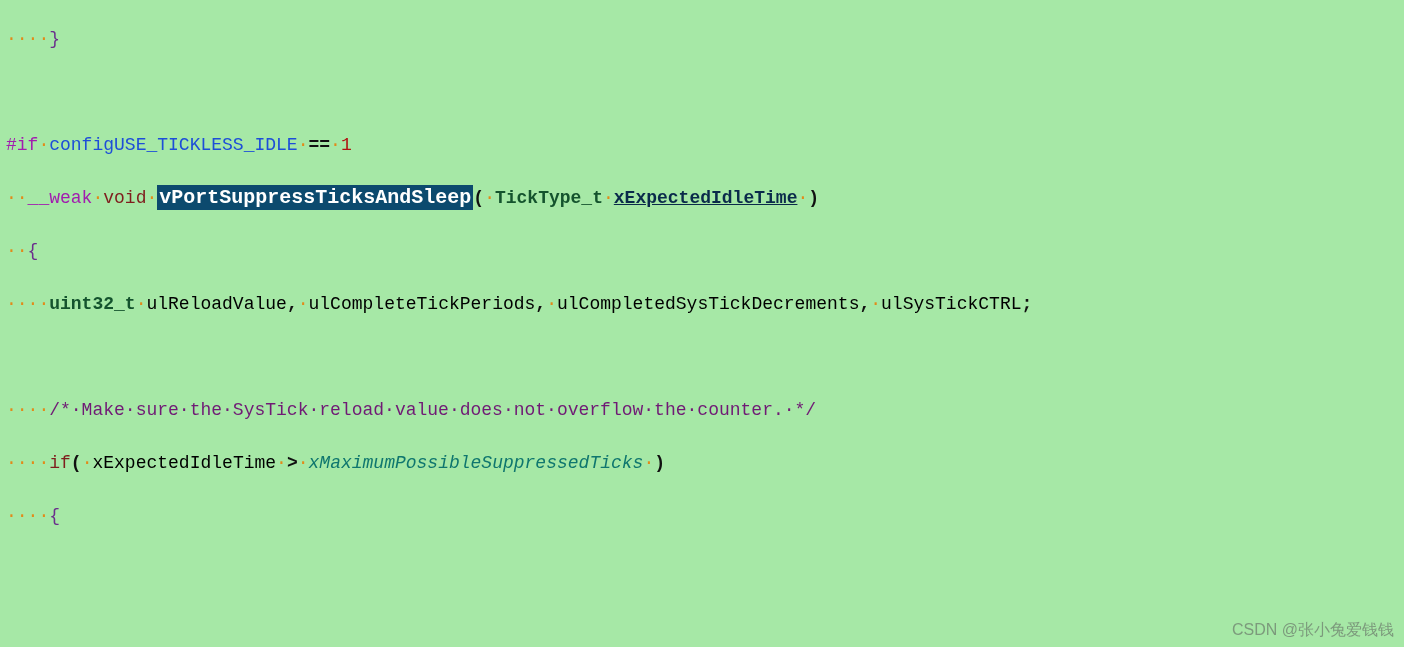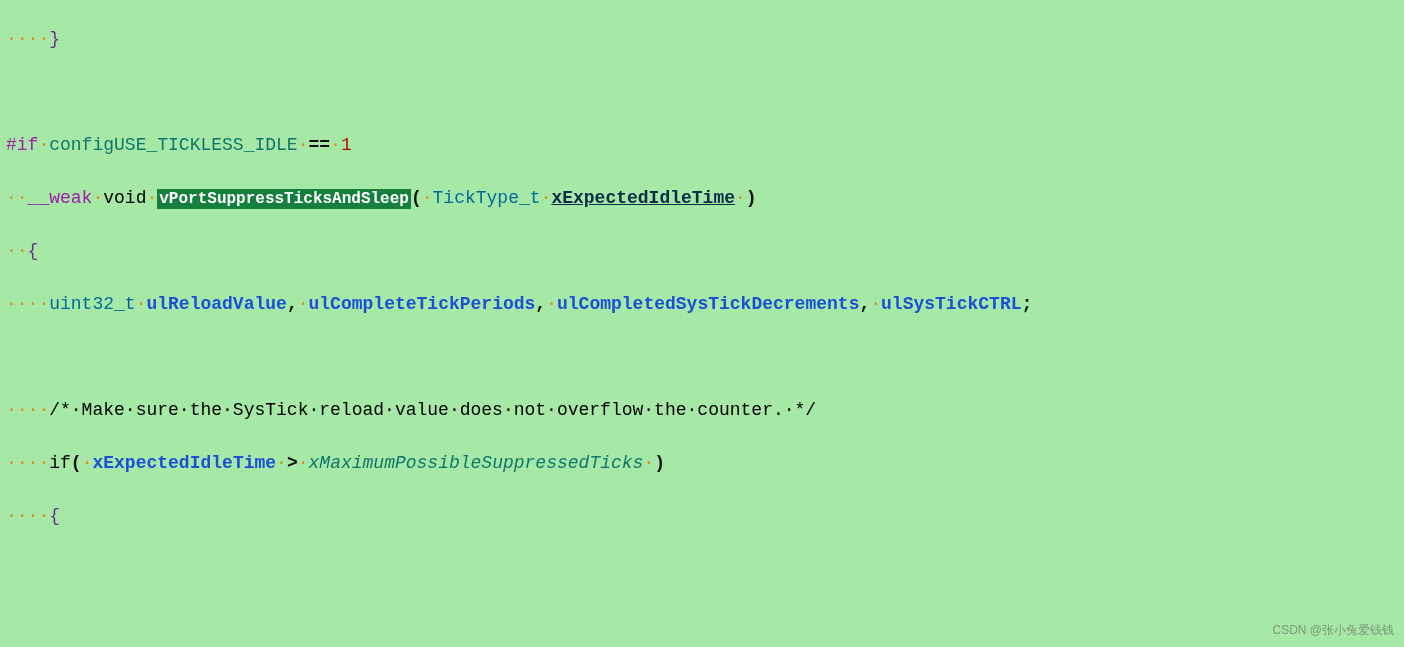"configUSE_TICKLESS_IDLE" .macro-red { color: #0f766e -> #1d4ed8 }
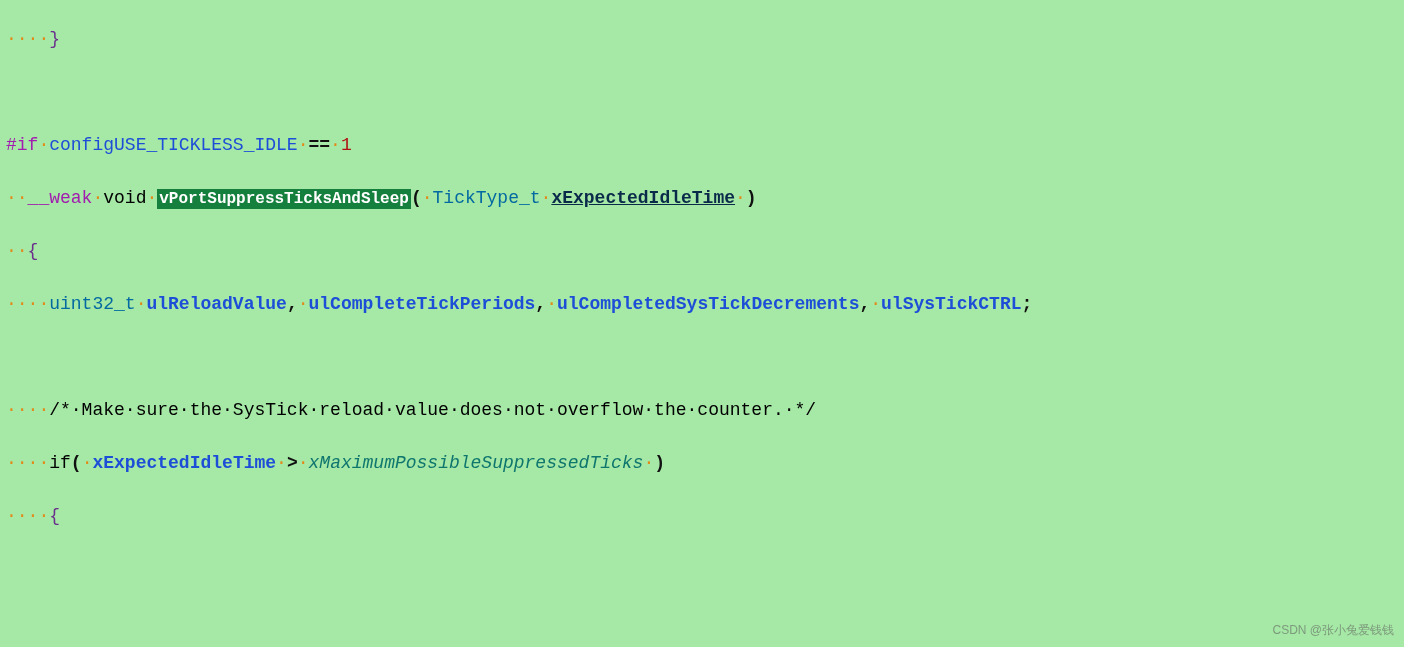"void" .kw-teal { color: #000000 -> #7f1d1d }
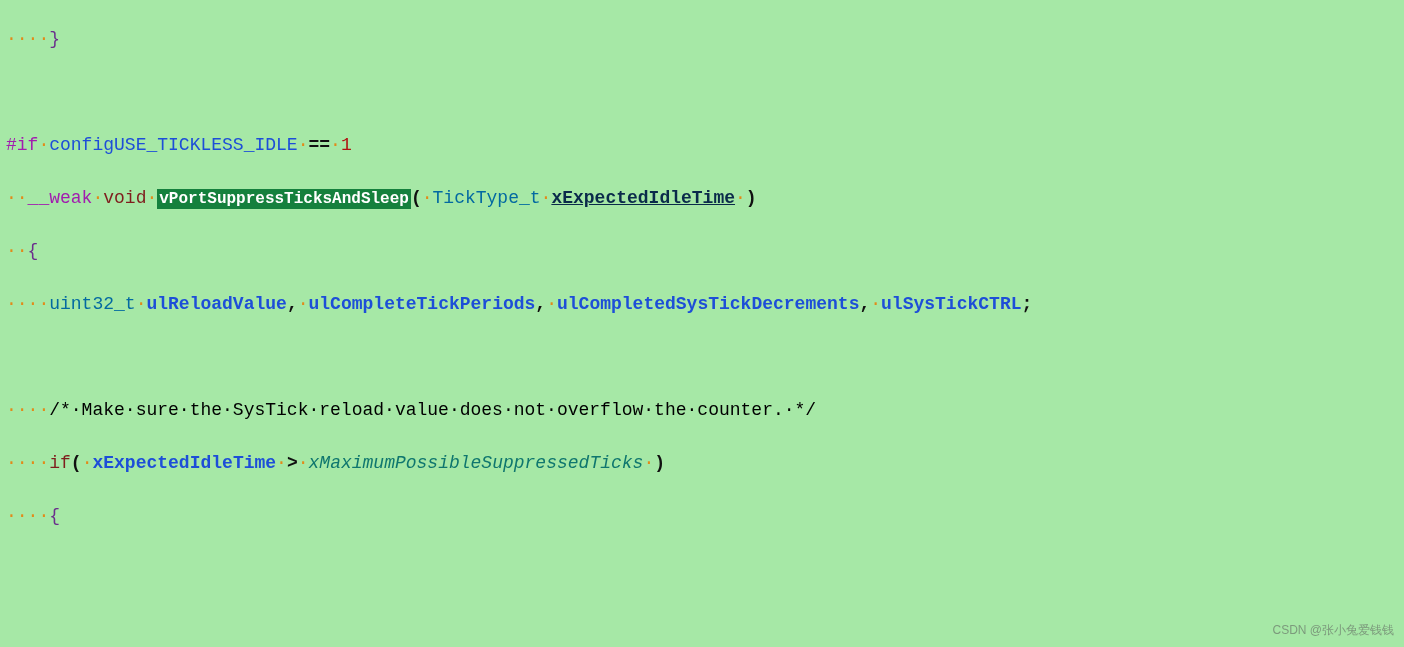"vPortSuppressTicksAndSleep" .highlight-name { background: #15803d -> #0c4a6e; font-size: 16px -> 20px }
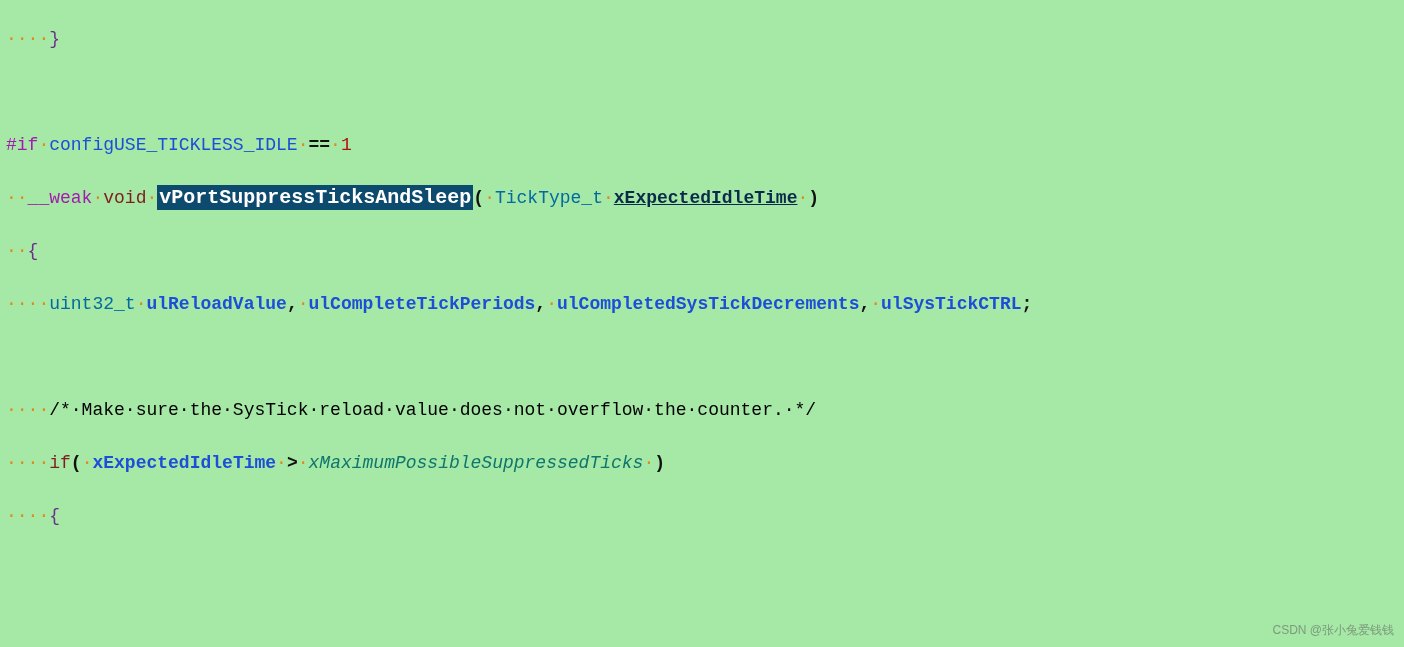"TickType_t" .type-teal { color: #0369a1 -> #14532d; font-weight: none -> bold }
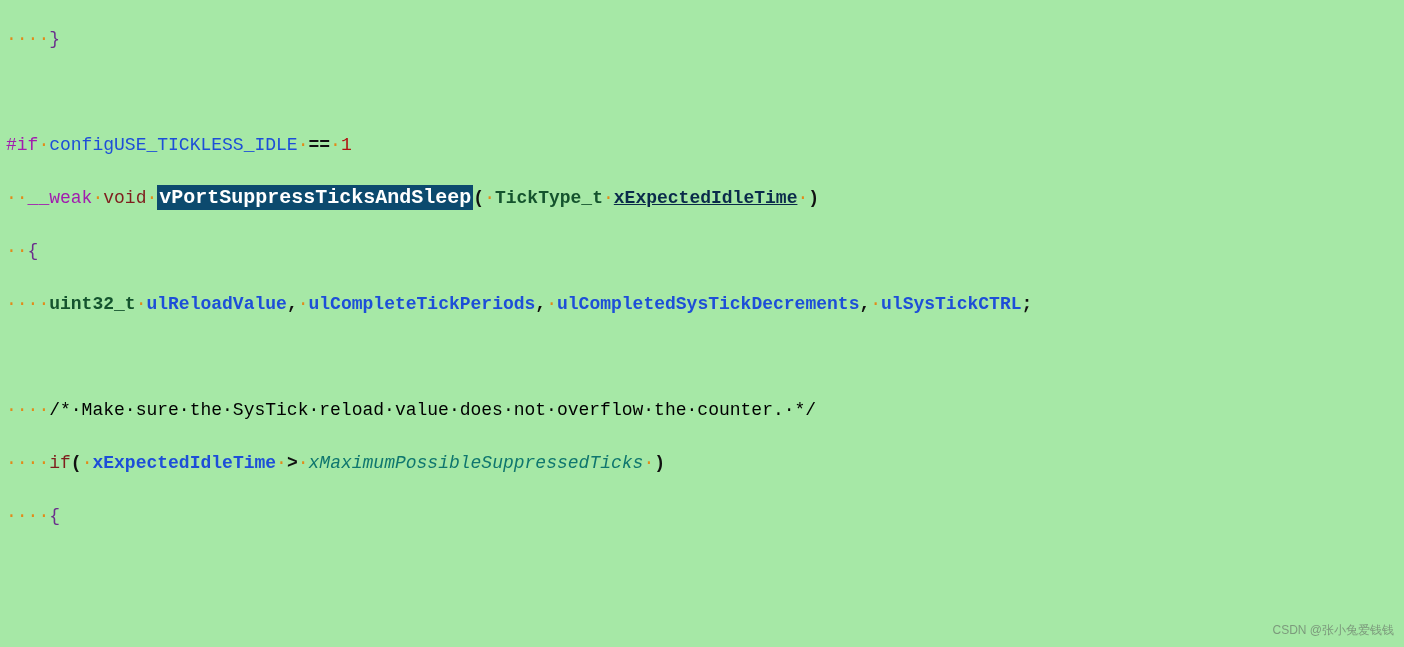"ulReloadValue" .ident-dark { color: #1d4ed8 -> #000000; font-weight: 700 -> 400 }
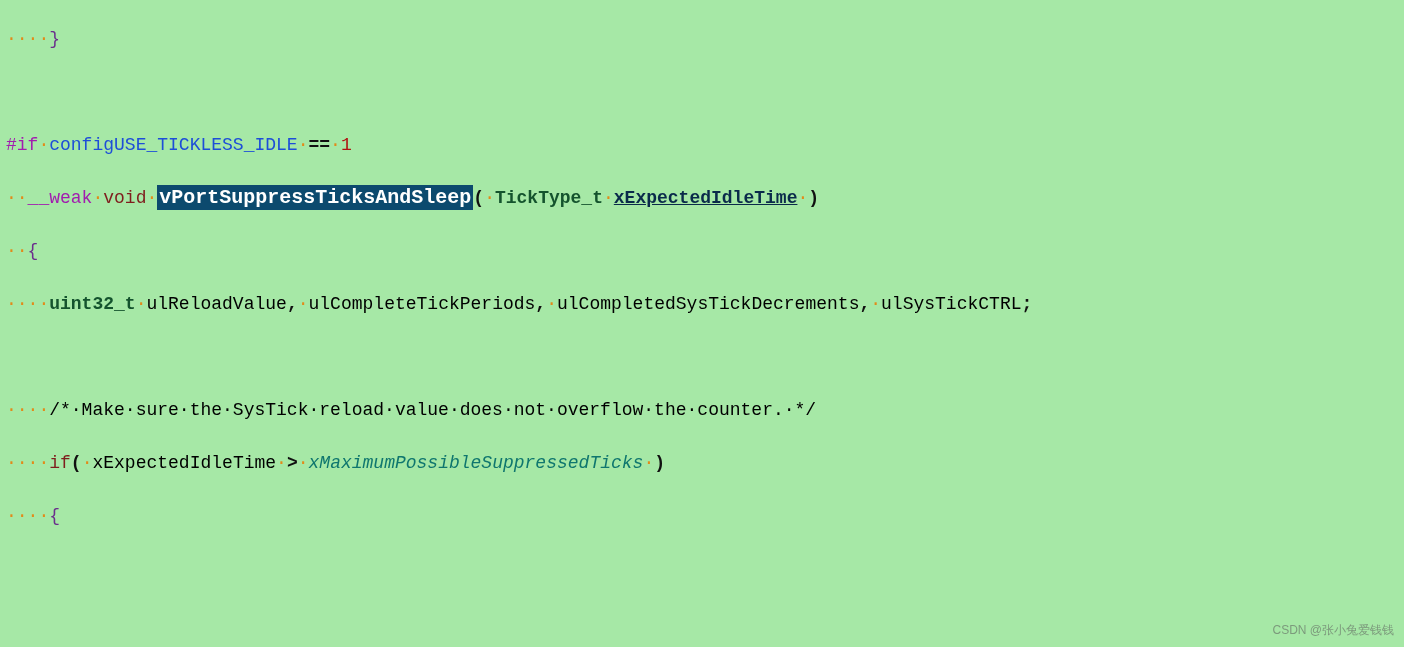"/*·Make·sure·the·SysTick·reload·value·do" .comment { color: #000000 -> #701a75 }
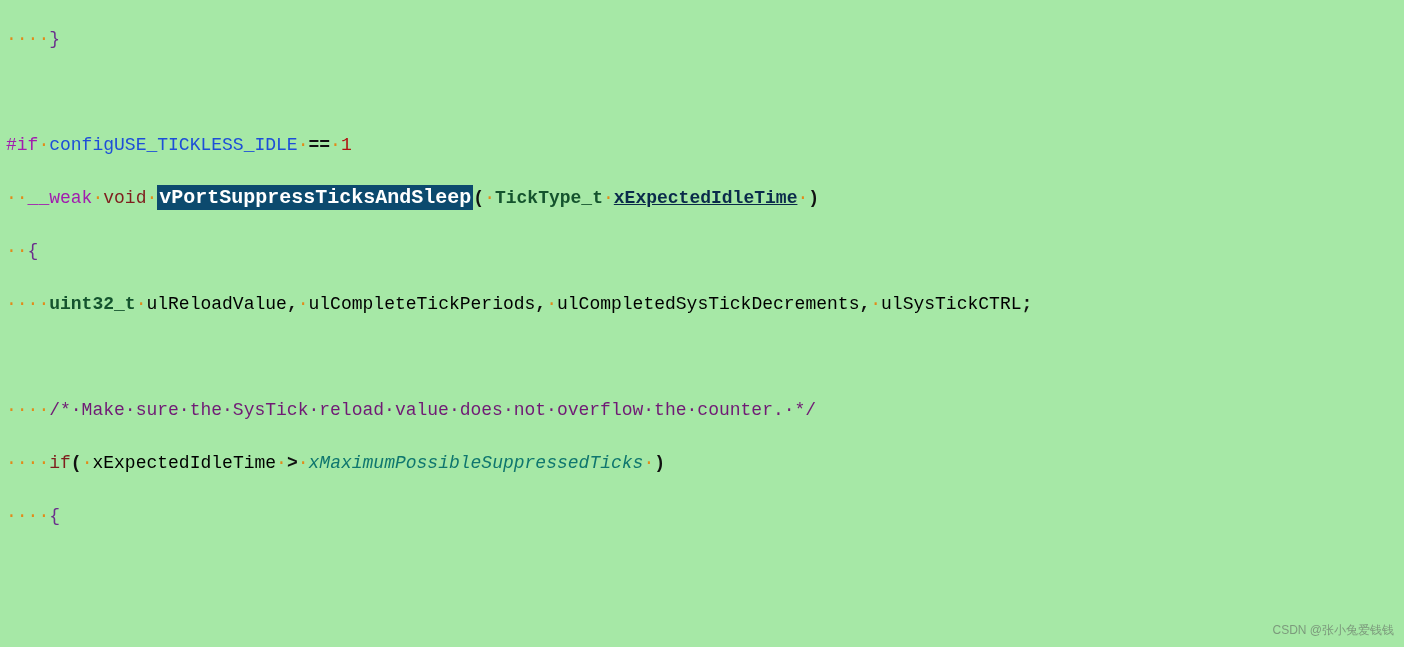"CSDN @张小兔爱钱钱" .watermark { font-size: 12px -> 16px }
